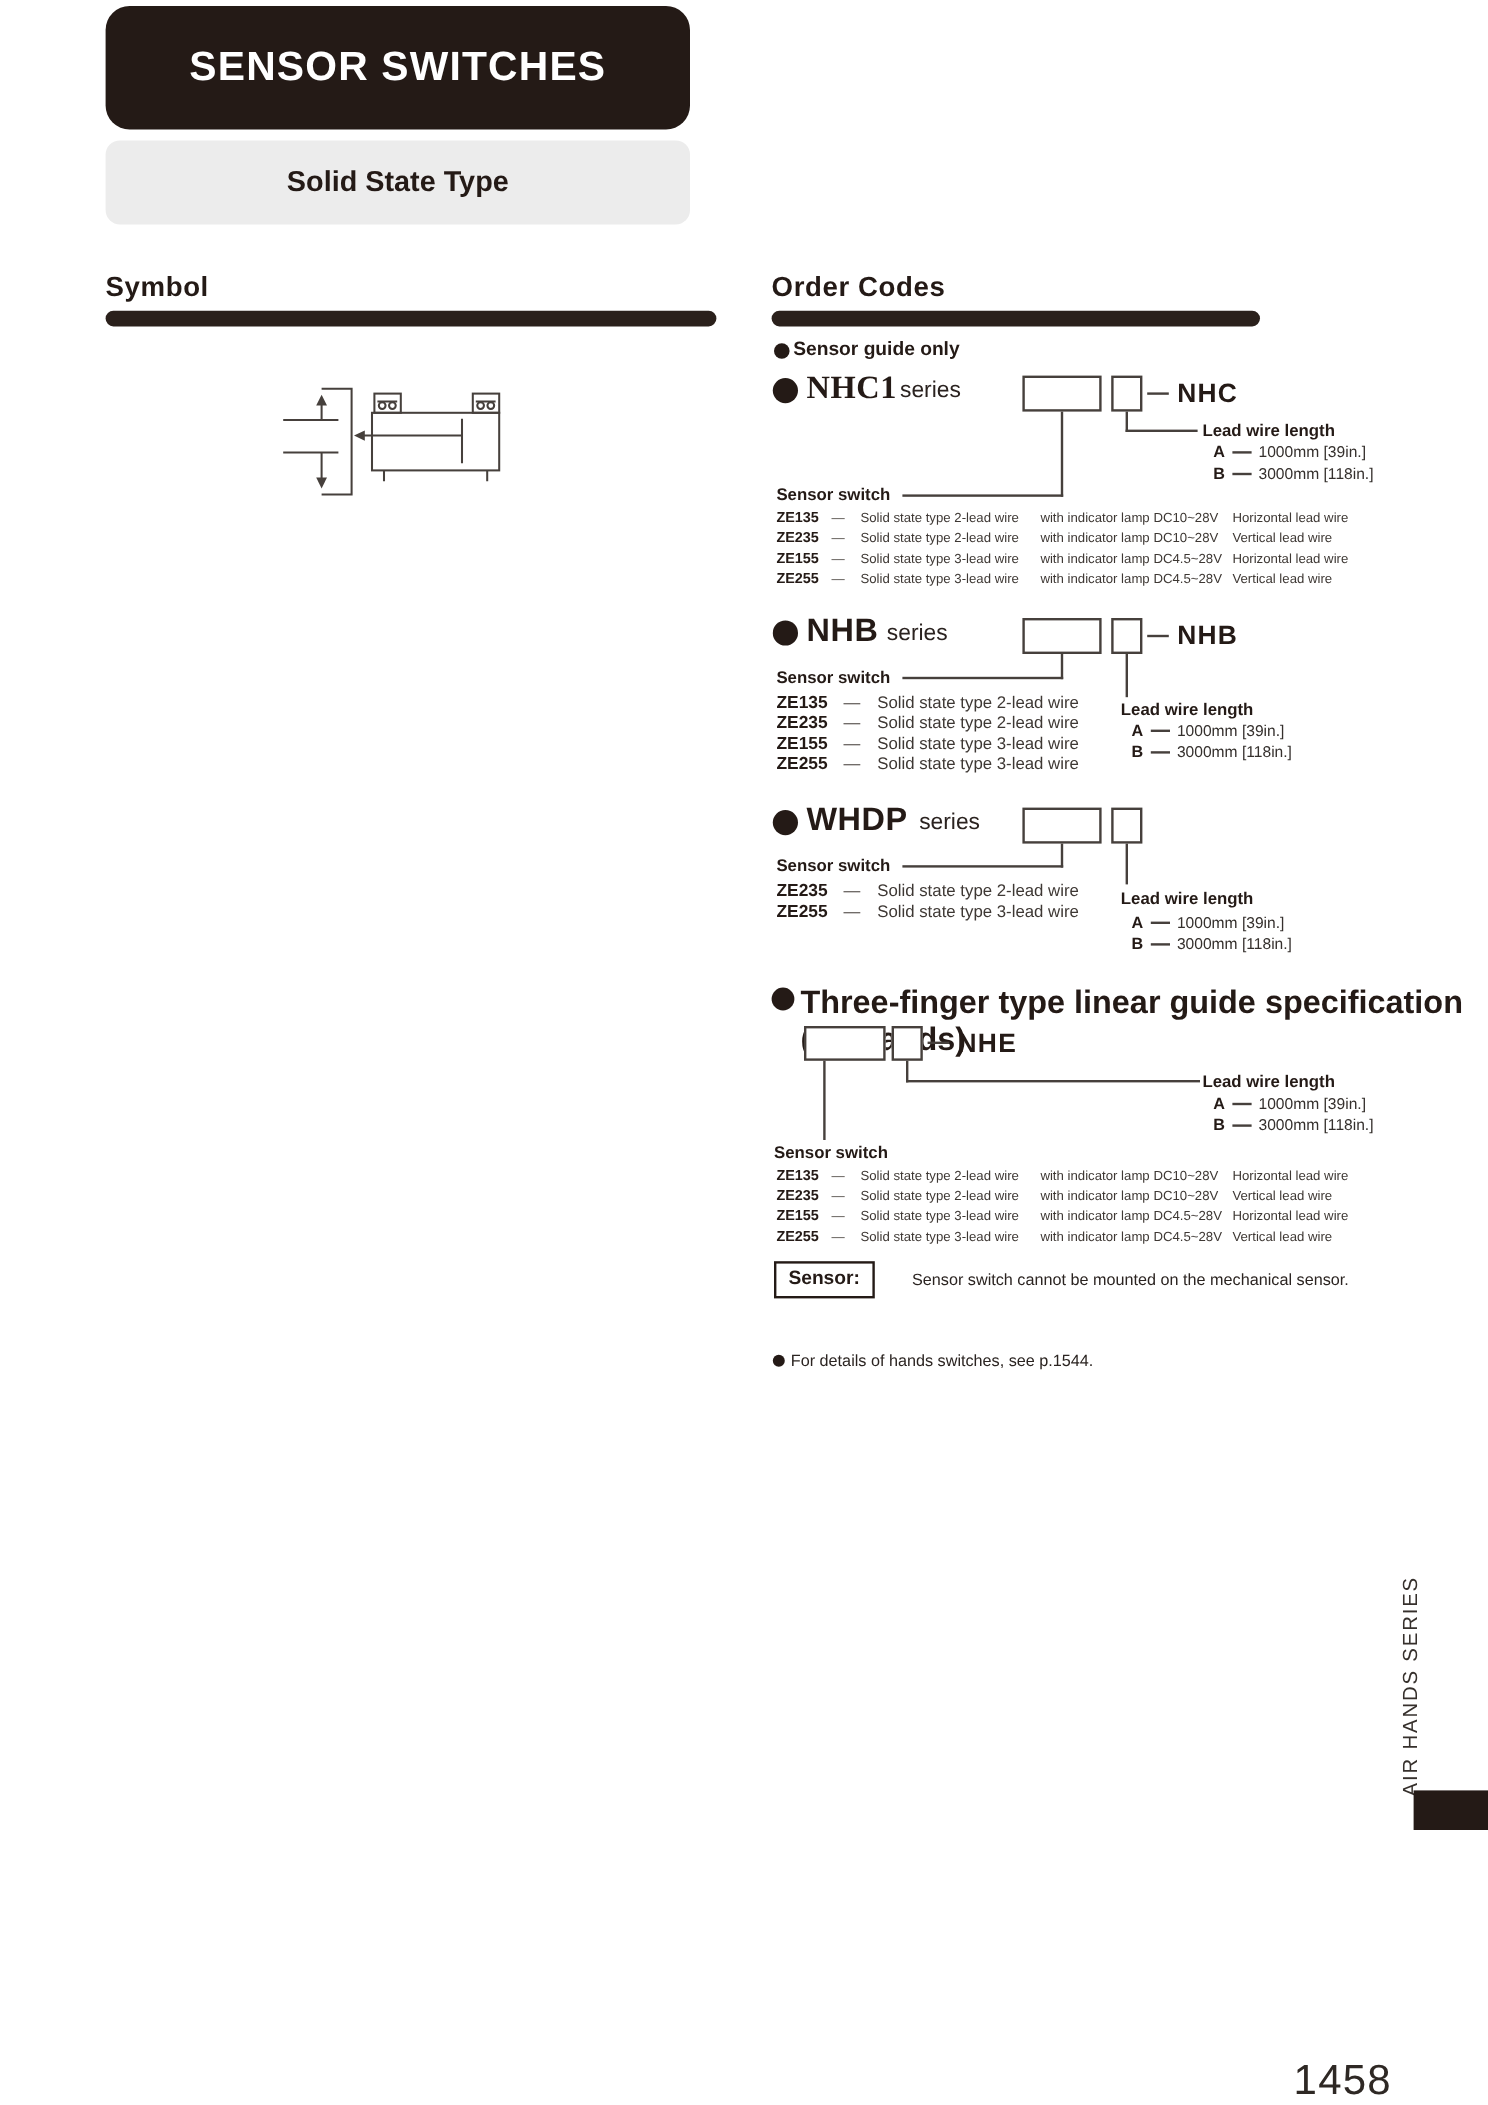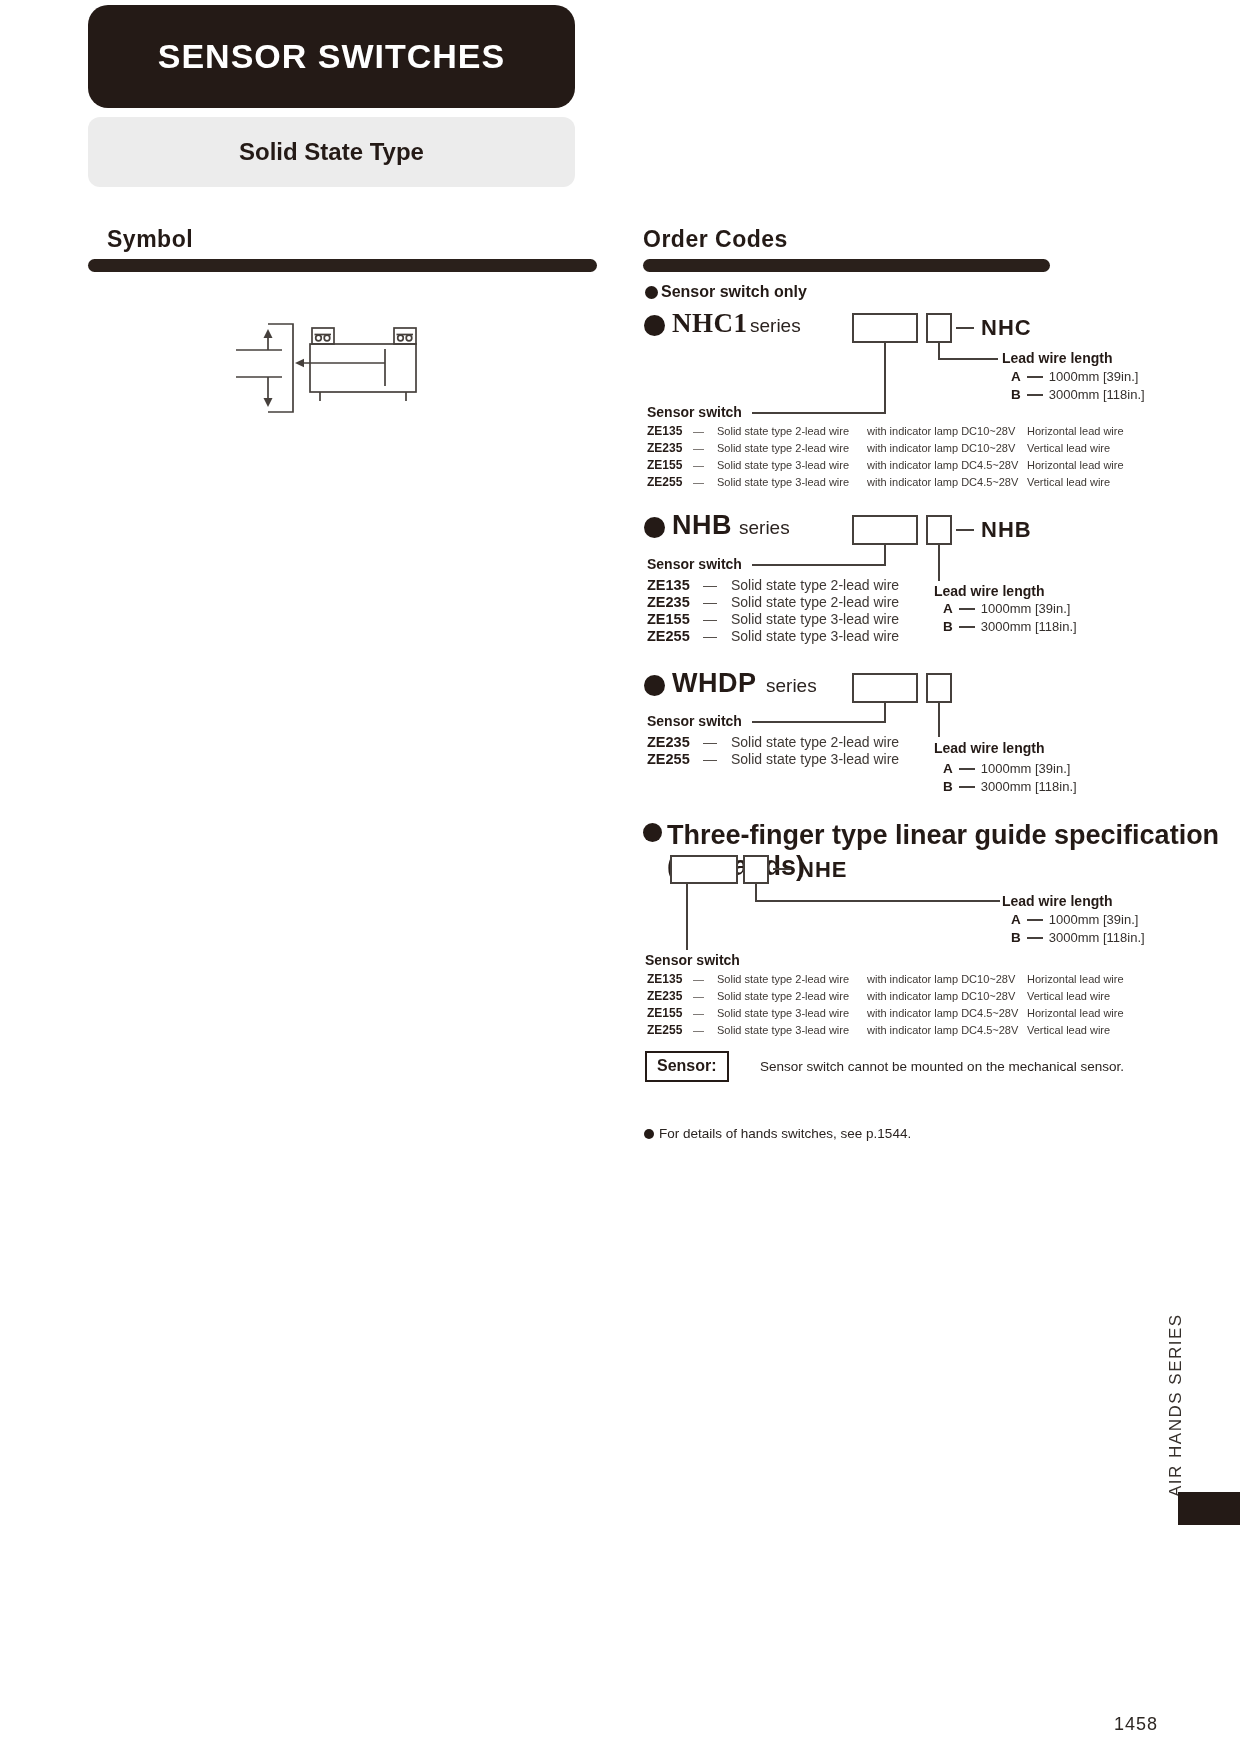"Symbol" div.sec-head { margin-left: 19px -> none }
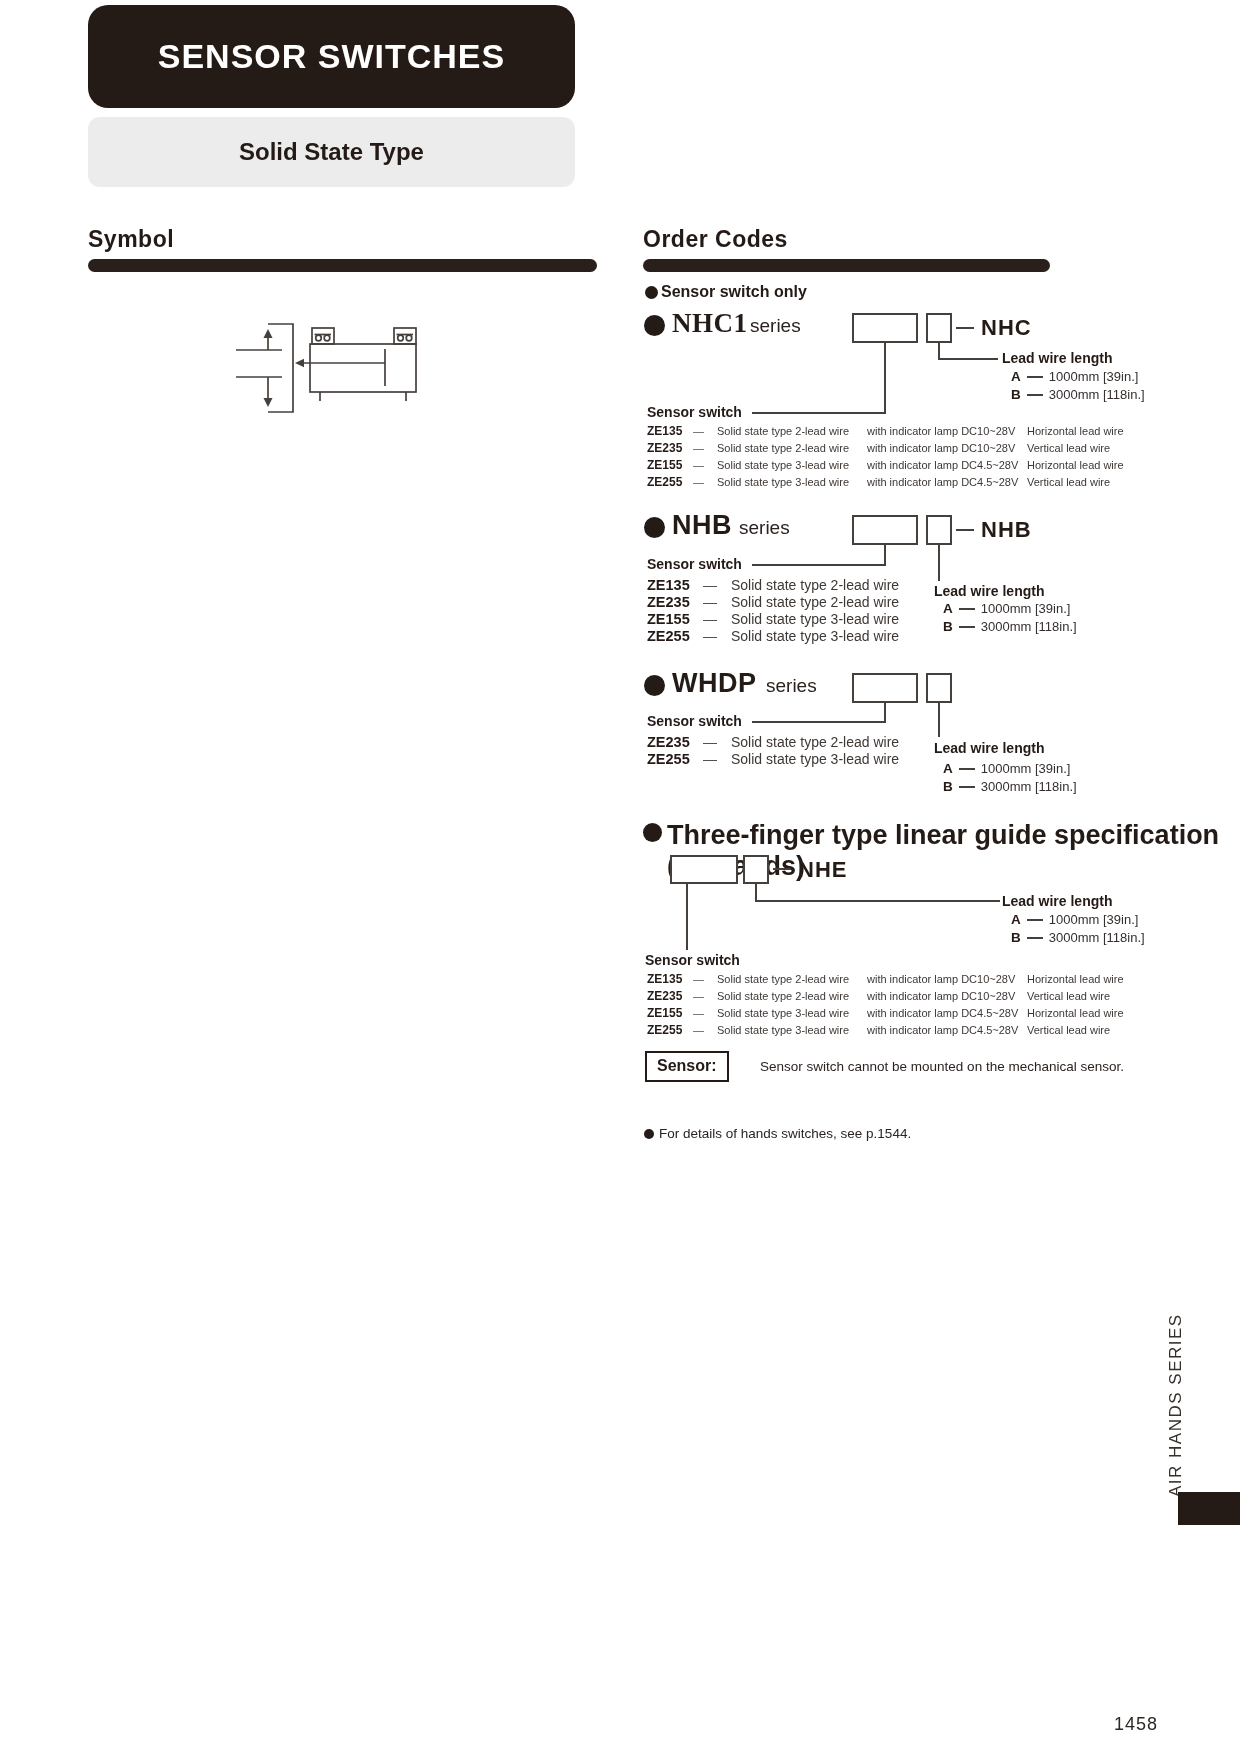"Sensor switch only" span { text: switch -> guide }
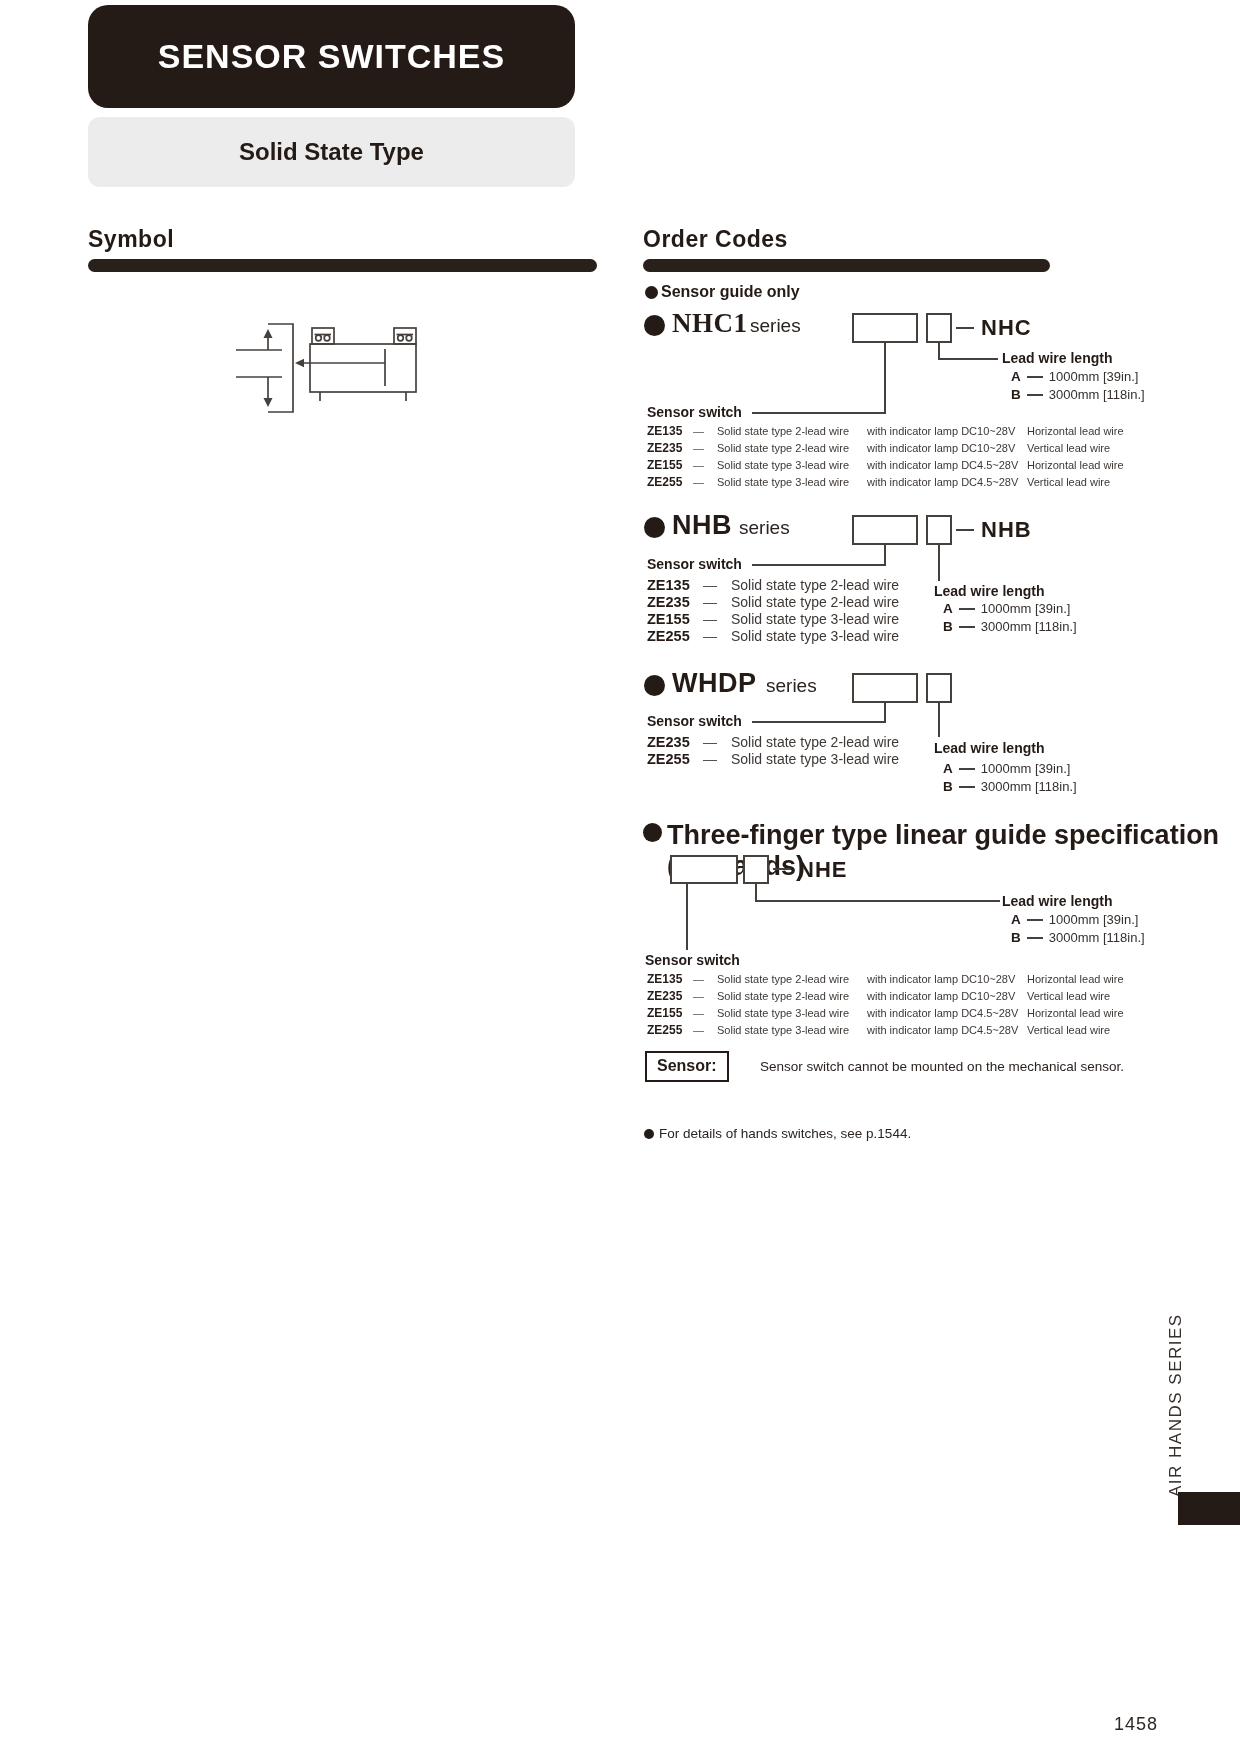"1458" .pagenum { font-size: 18px -> 35px }
